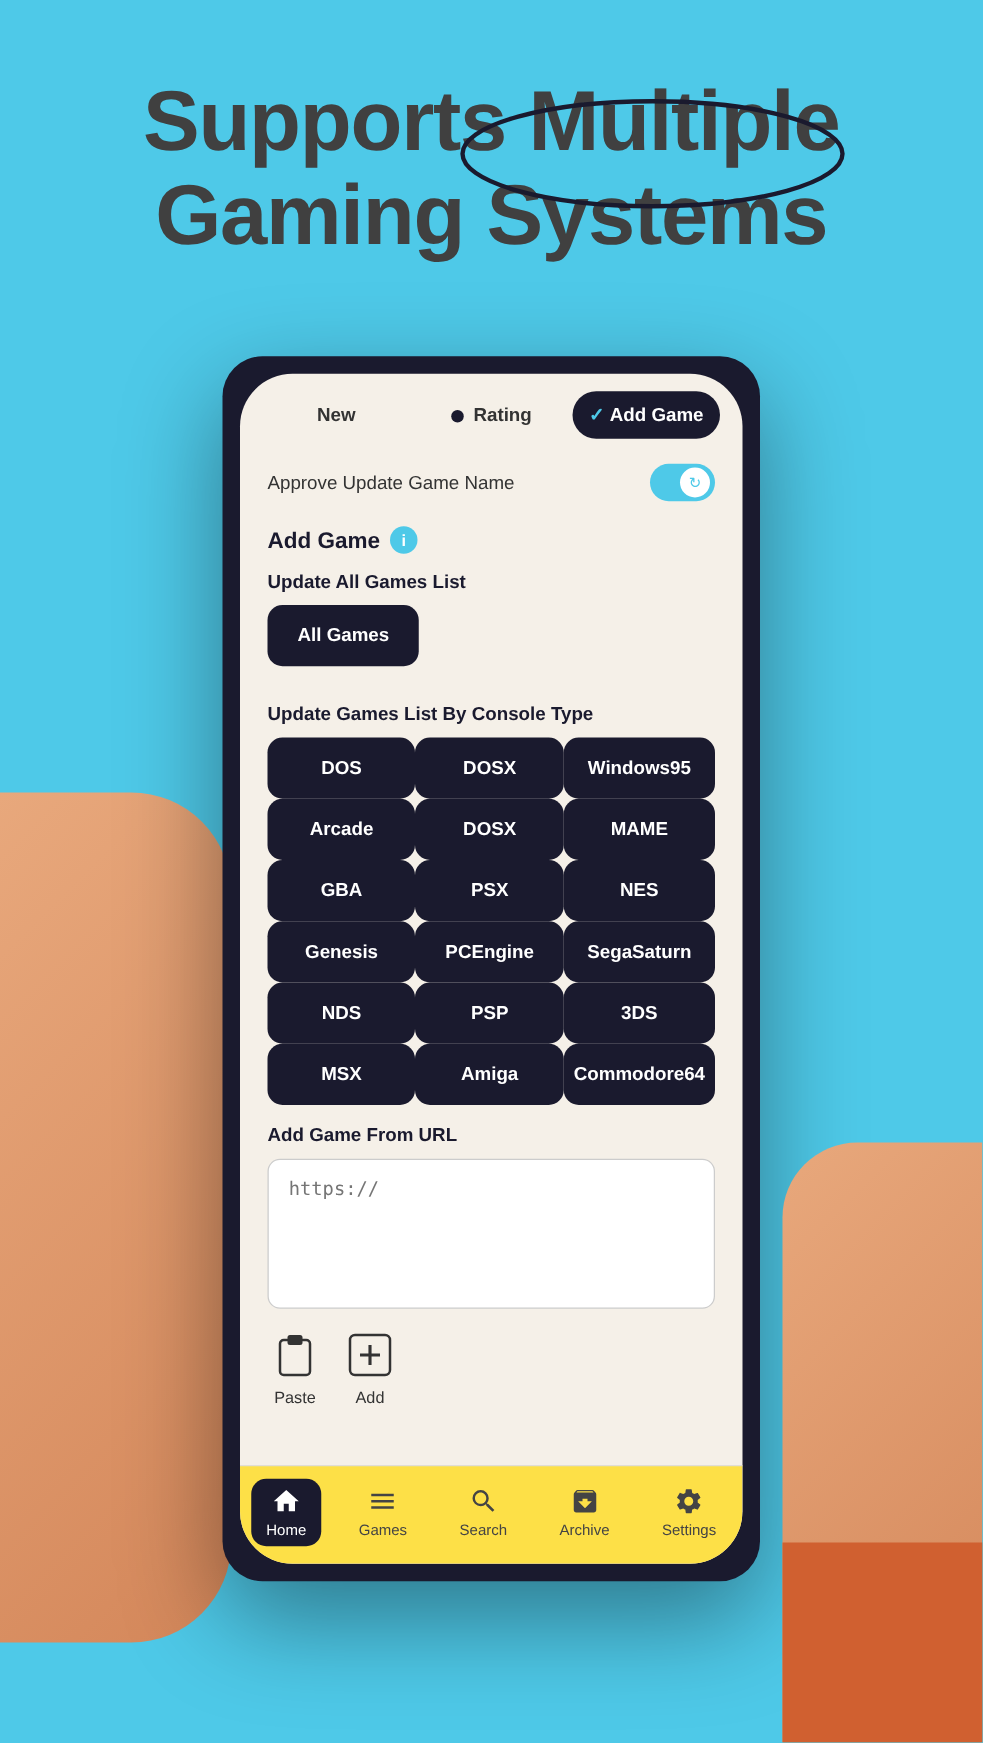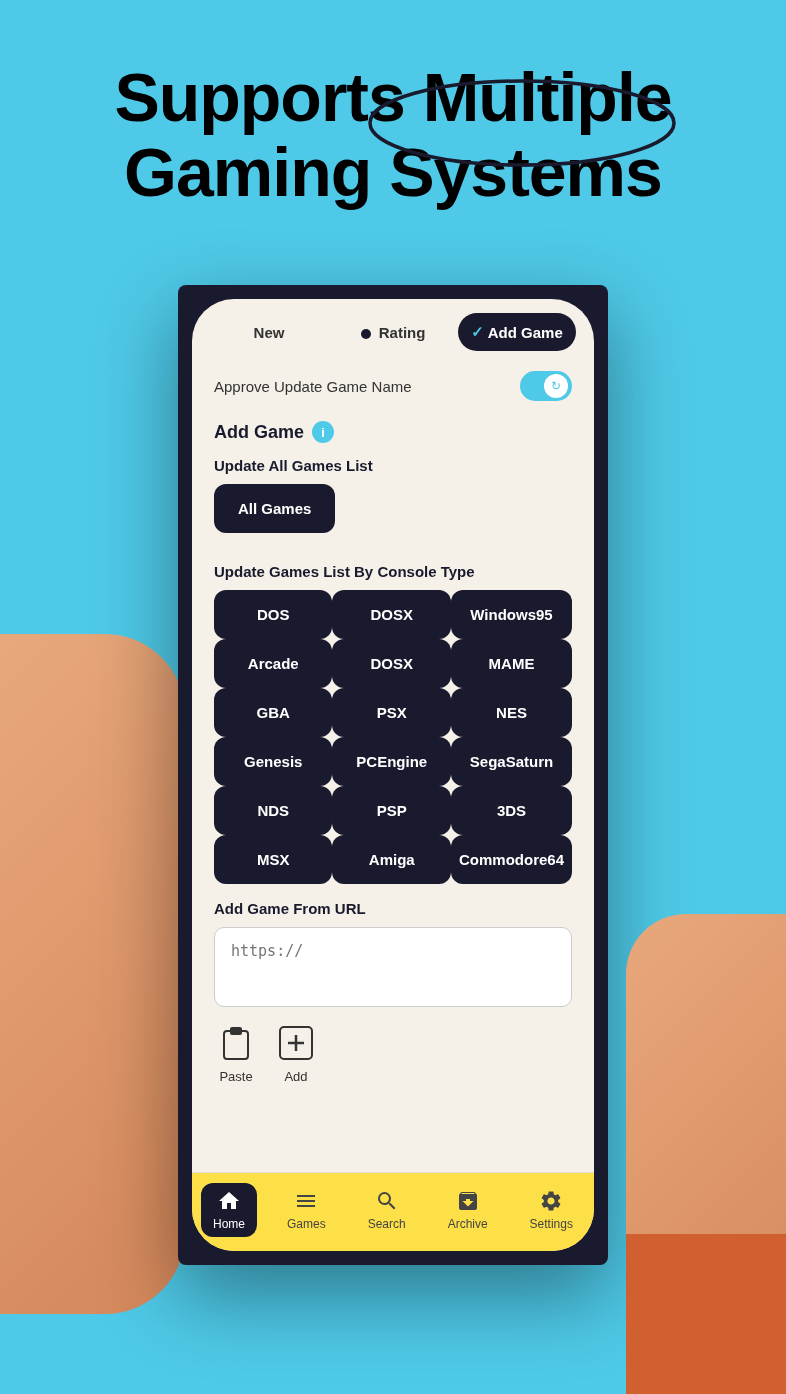"Supports Multiple" .hero-title { color: #000000 -> #404040 }
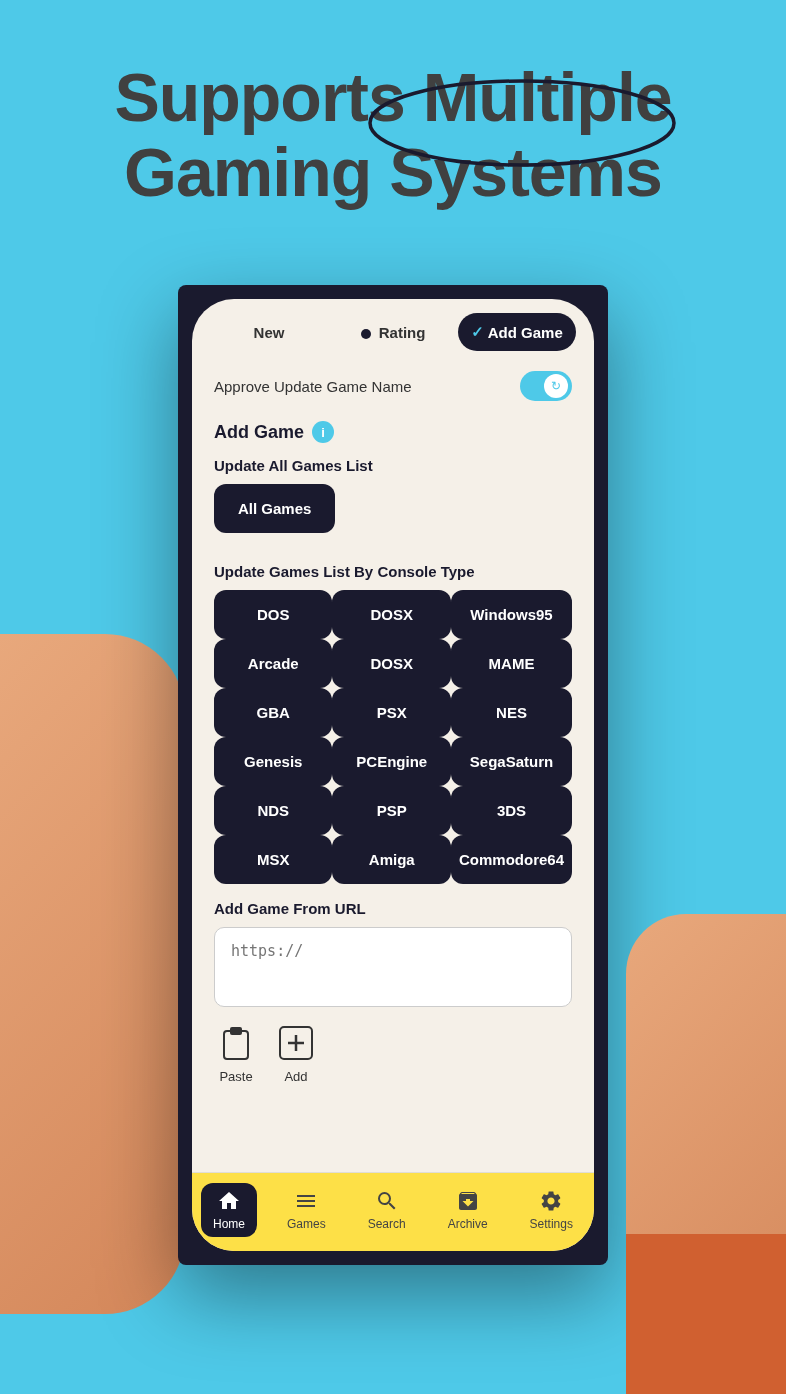"New" .phone-frame { border-radius: 8px -> 32px }
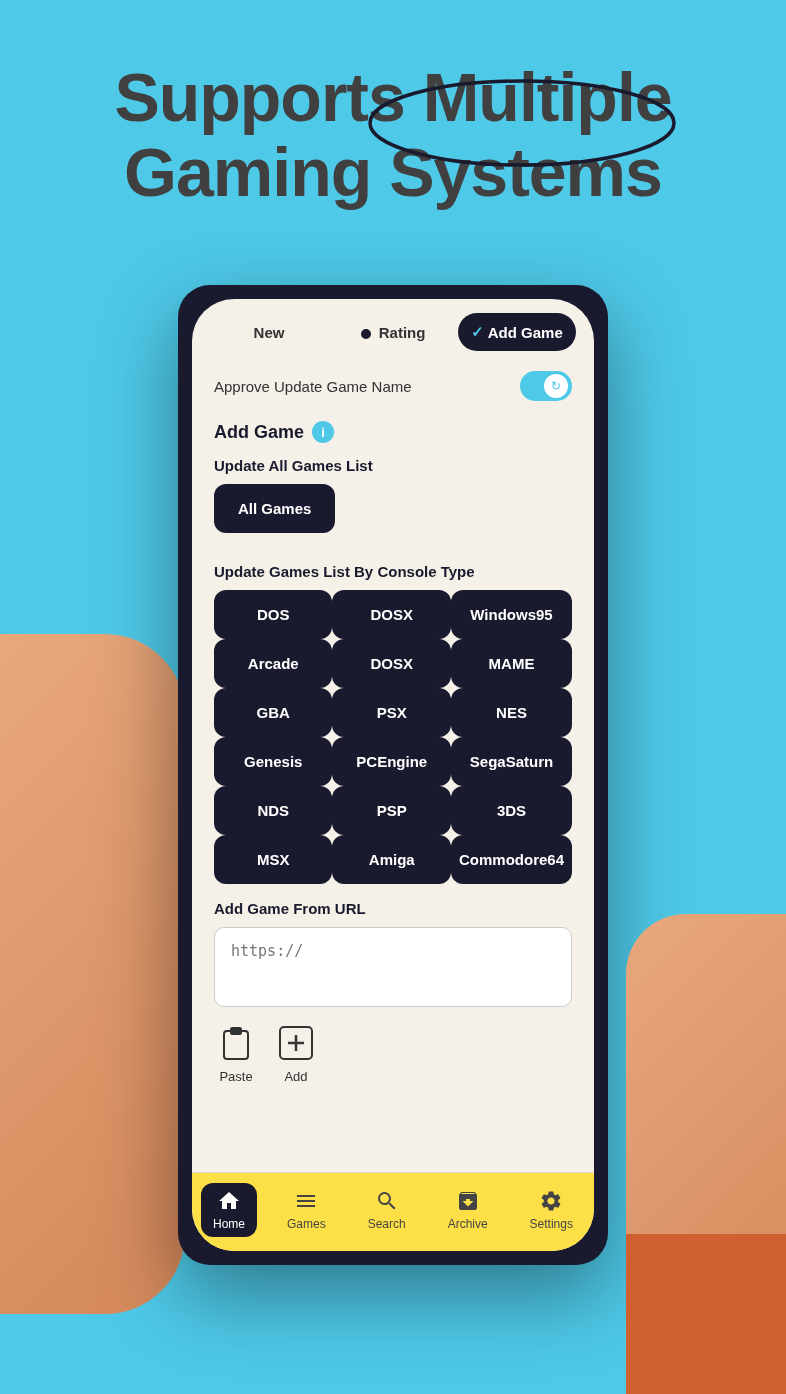"https://" .url-input { height: 80px -> 120px }
